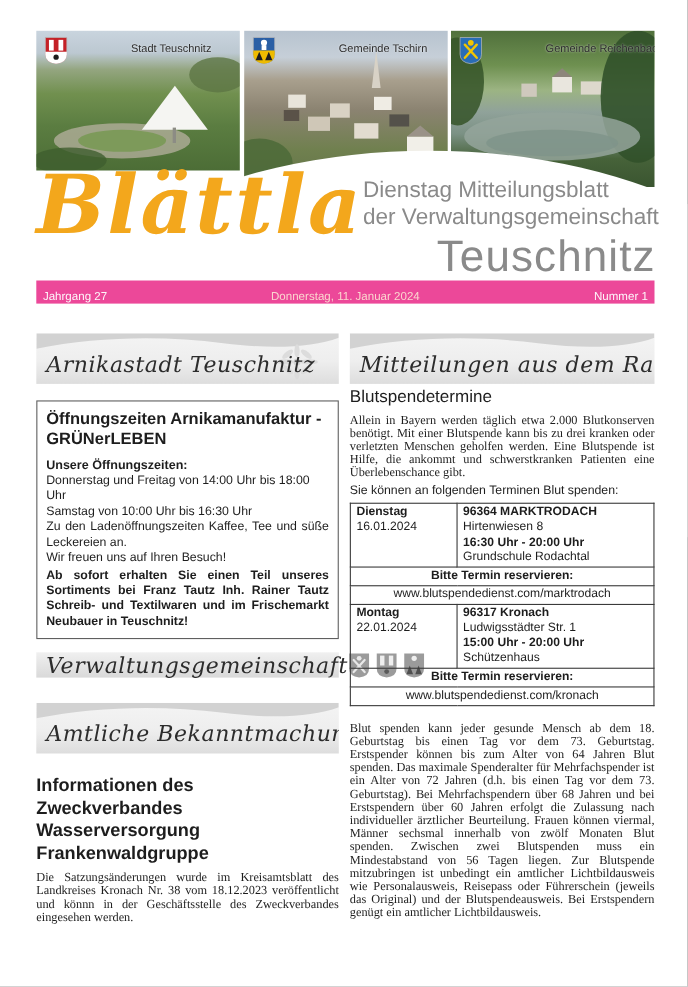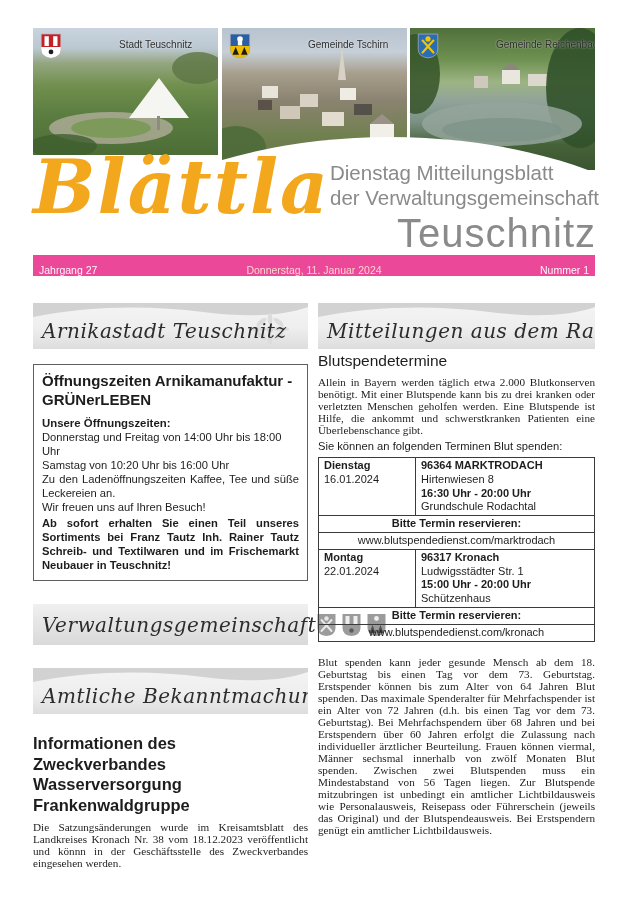"Samstag von 10:20 Uhr bis" p.nojust { text: 10:20 Uhr bis 16:00 -> 10:00 Uhr bis 16:30 }
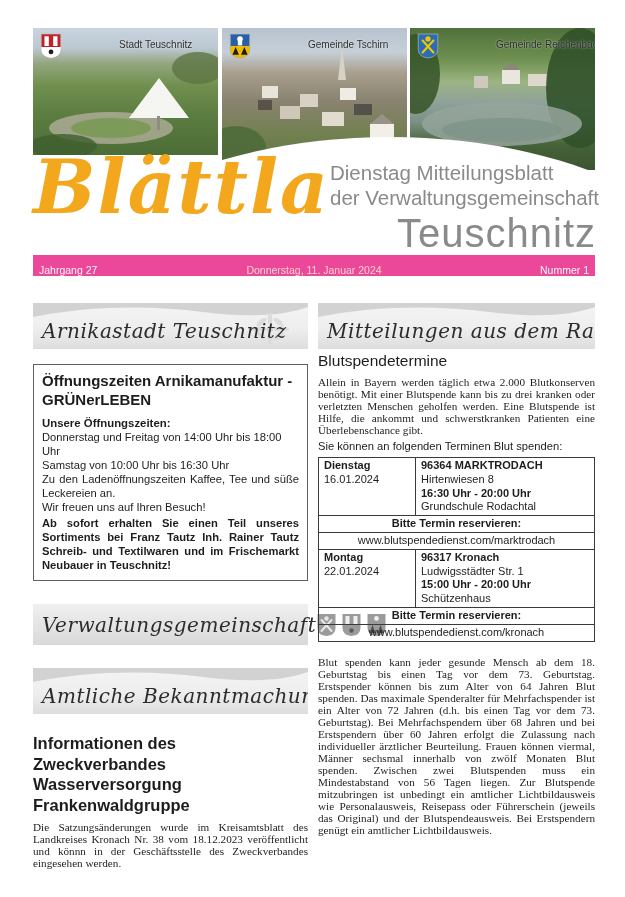"Verwaltungsgemeinschaft" .flat-header { height: 41px -> 23px; margin-top: 23px -> 12px }
